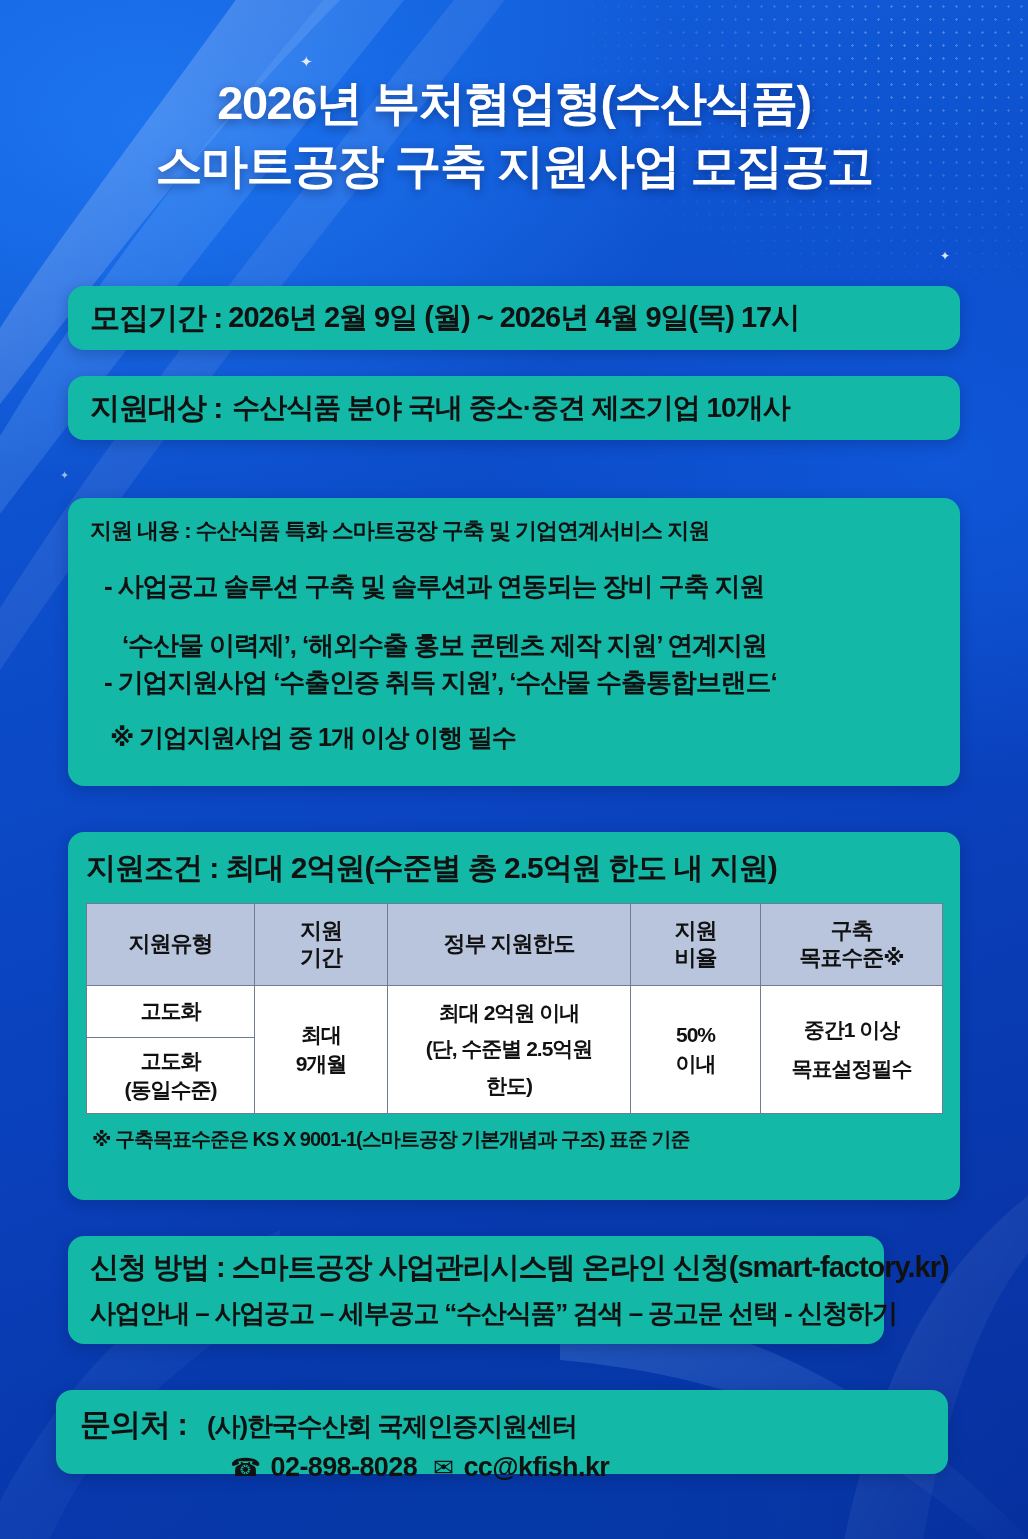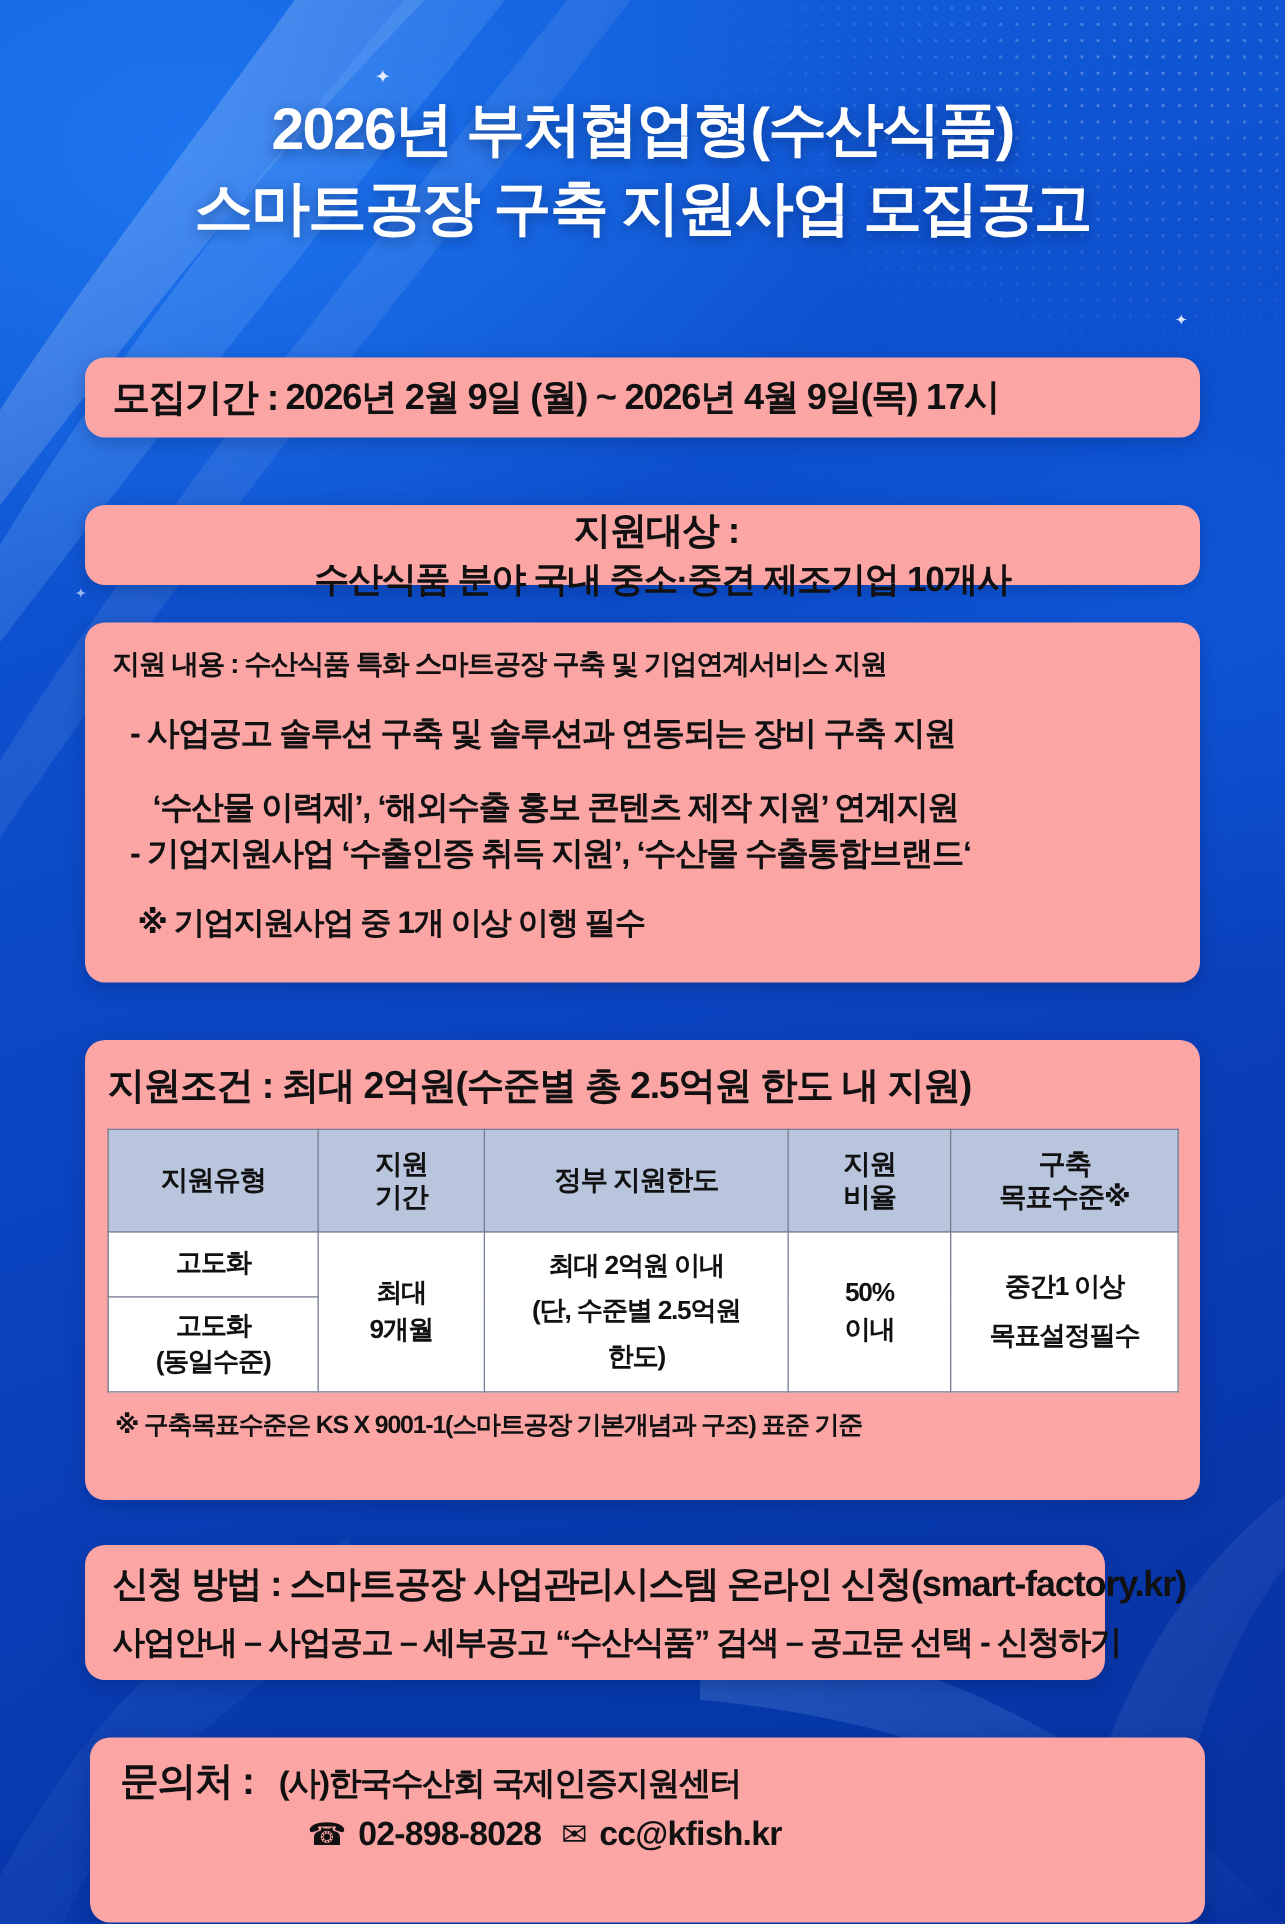"모집기간 :" .card { background: #fca5a5 -> #14b8a6 }
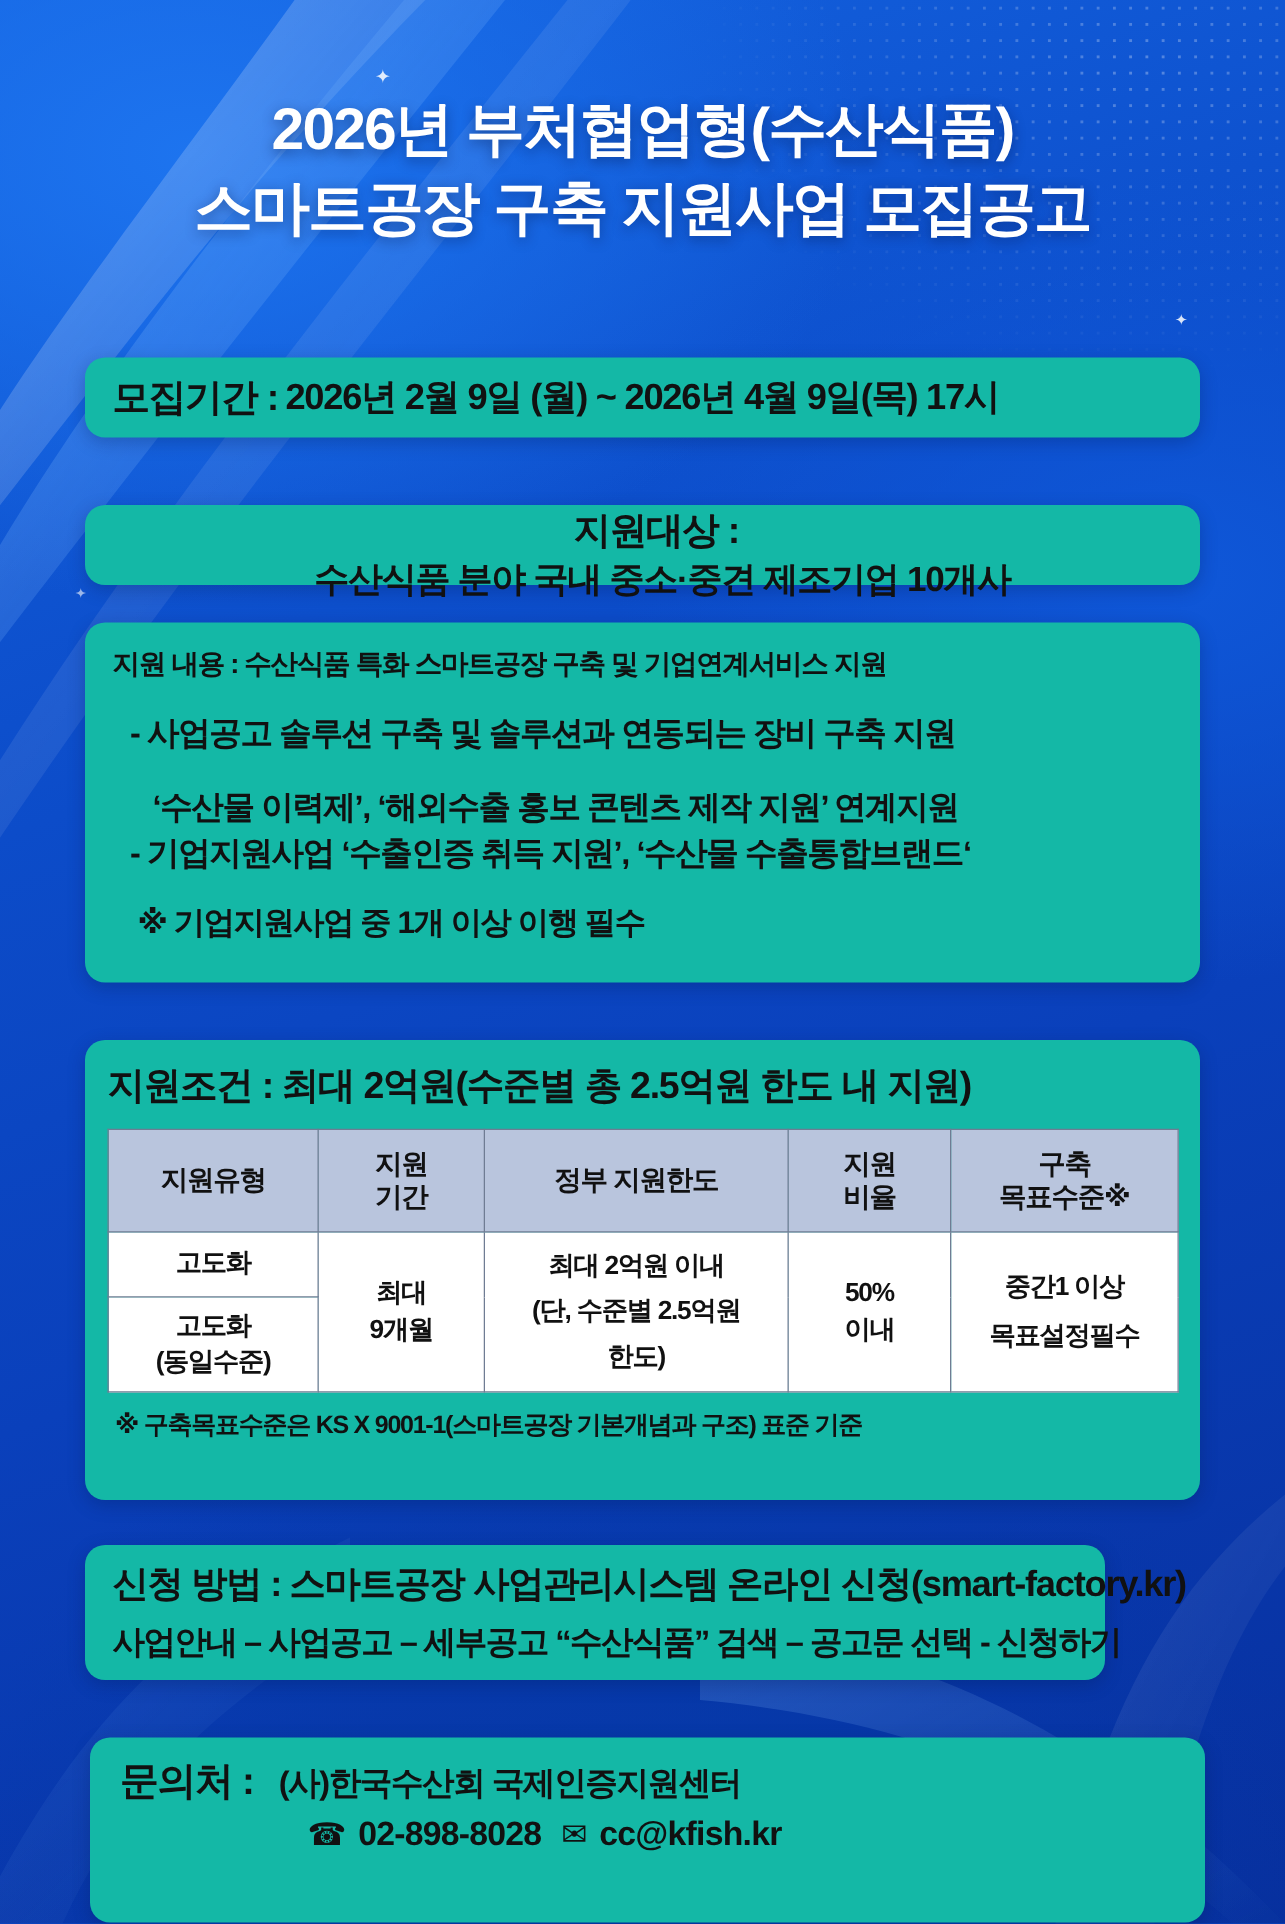"지원대상 :" #card-target { flex-direction: column -> none; top: 404px -> 376px }
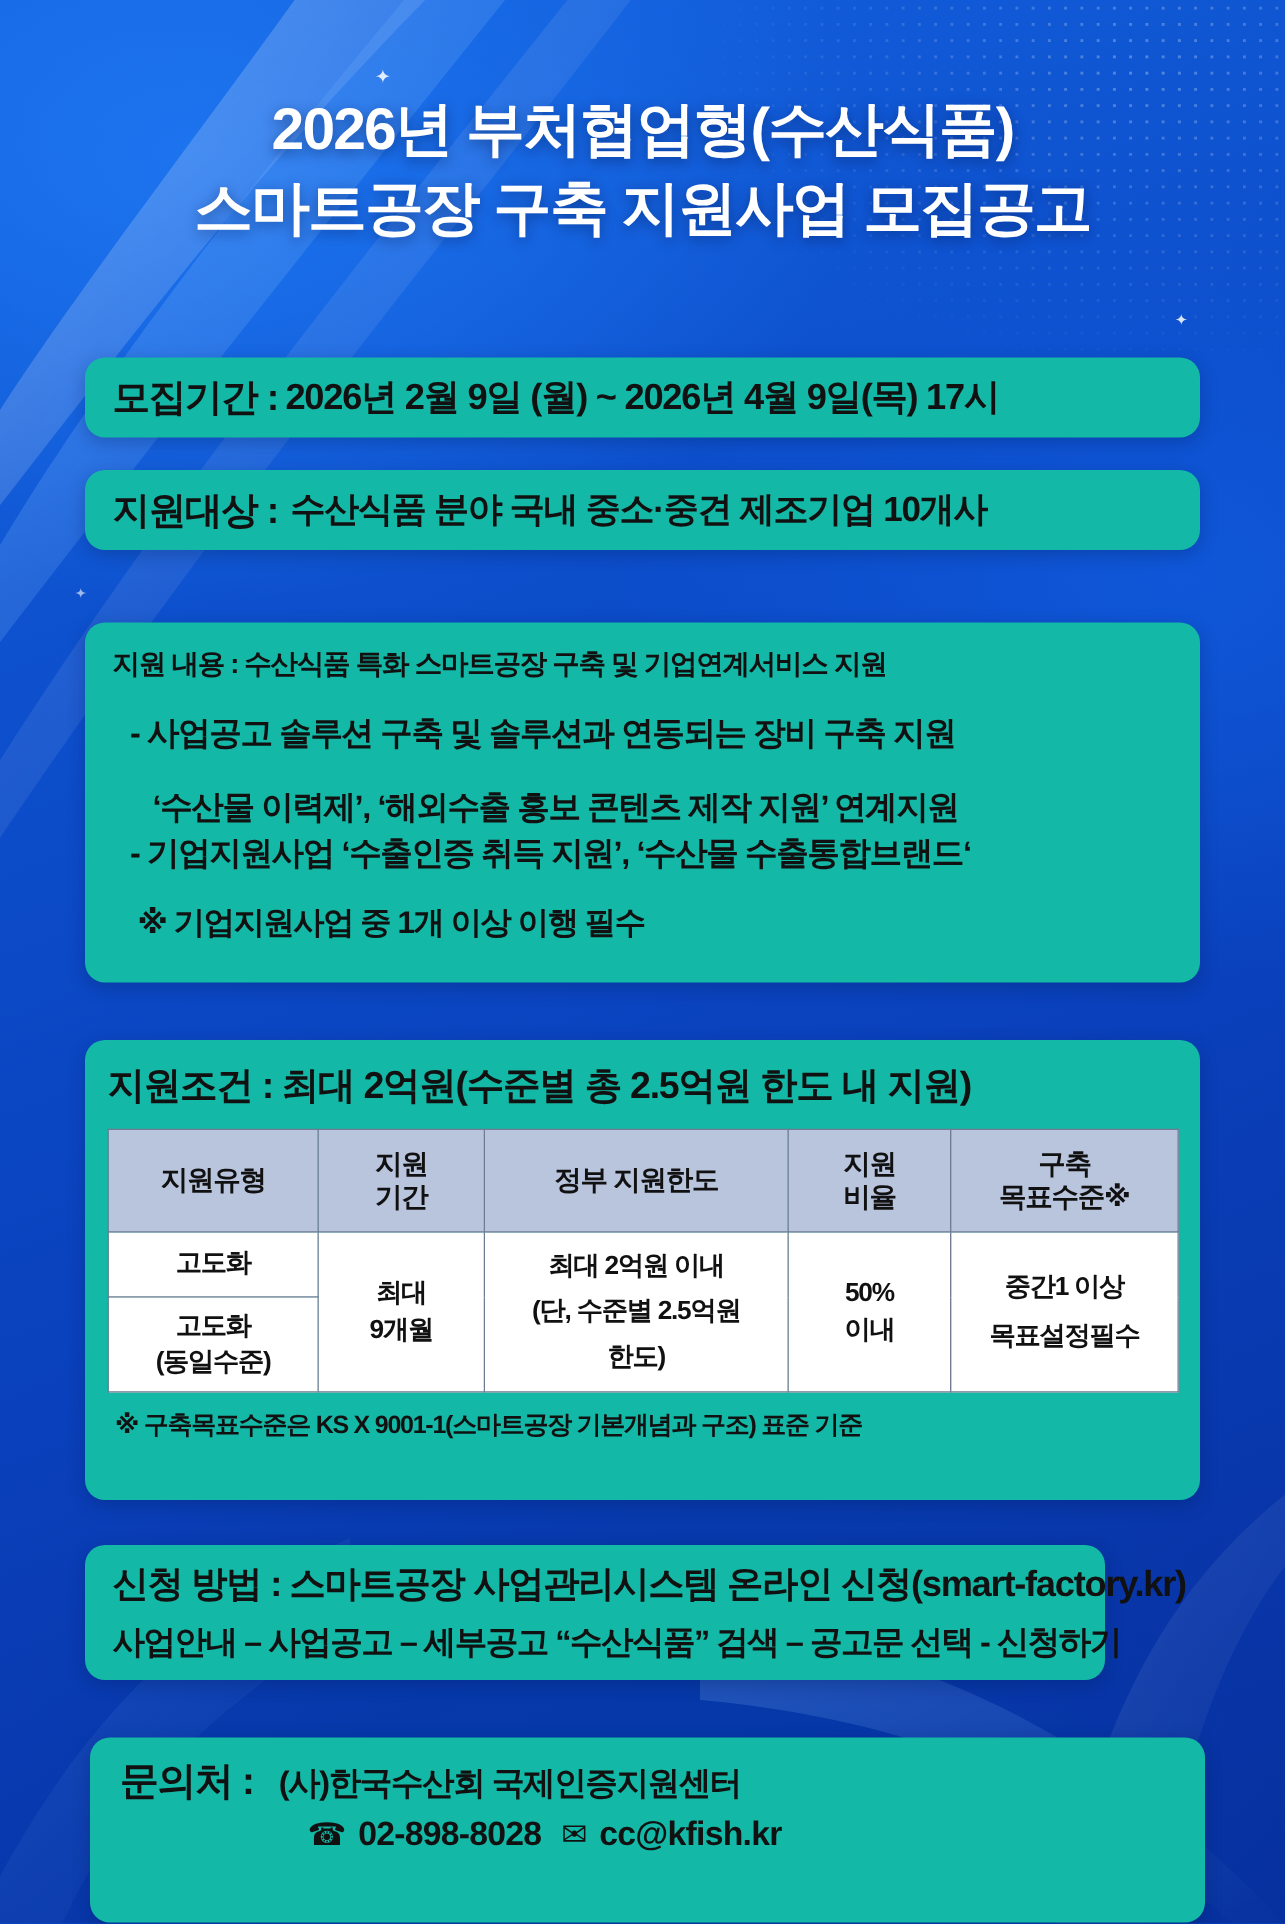"문의처 :" #card-contact { height: 148px -> 84px; left: 72px -> 56px }
